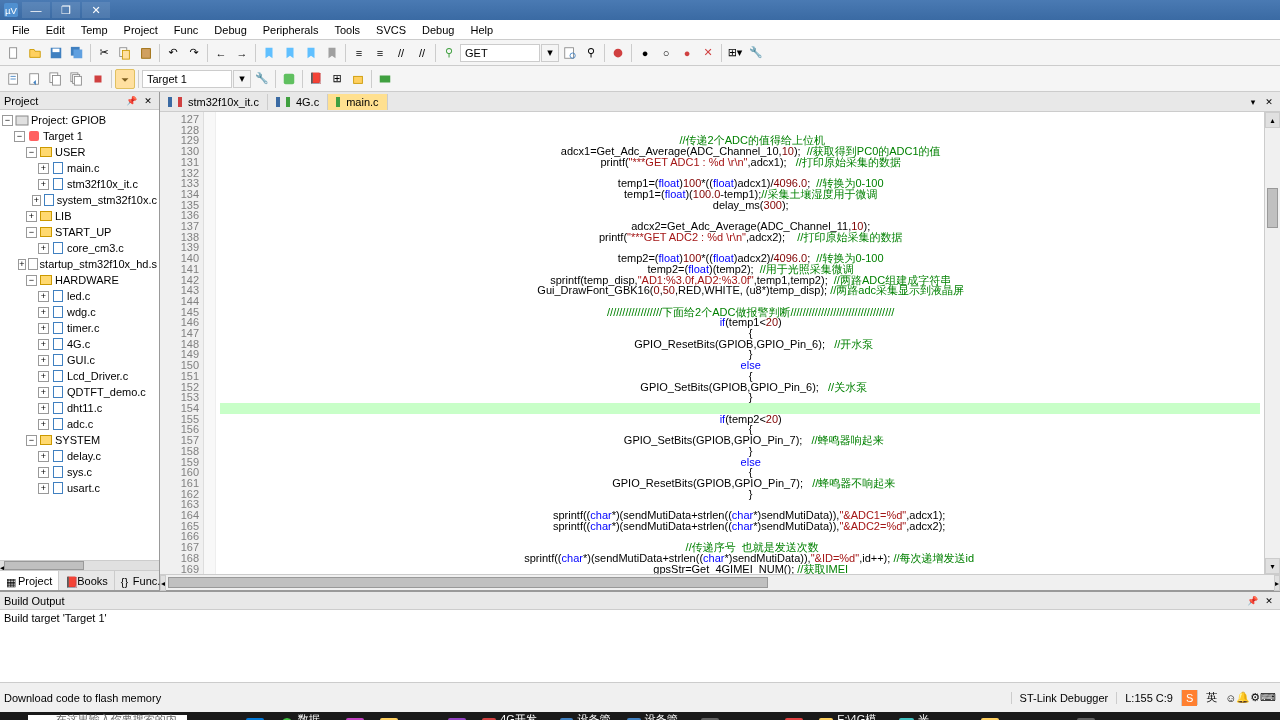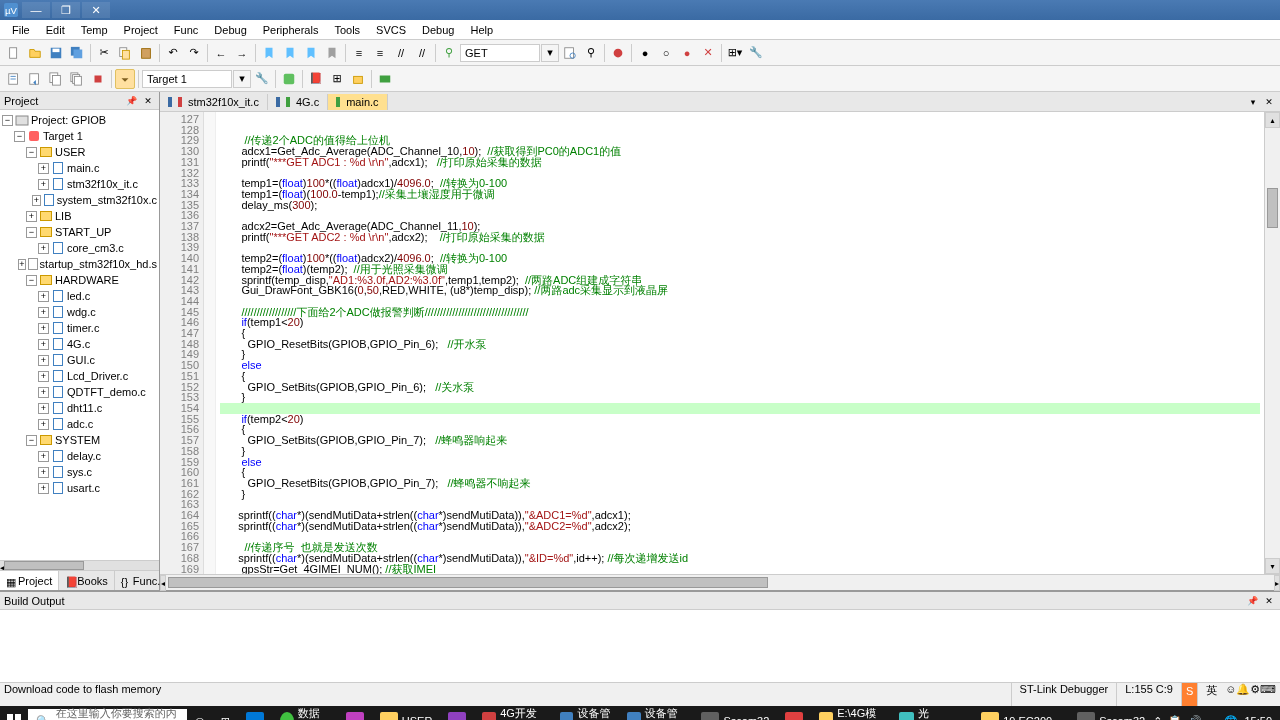"//传递2个ADC的值得给上位机" .code-line { text-align: none -> center }
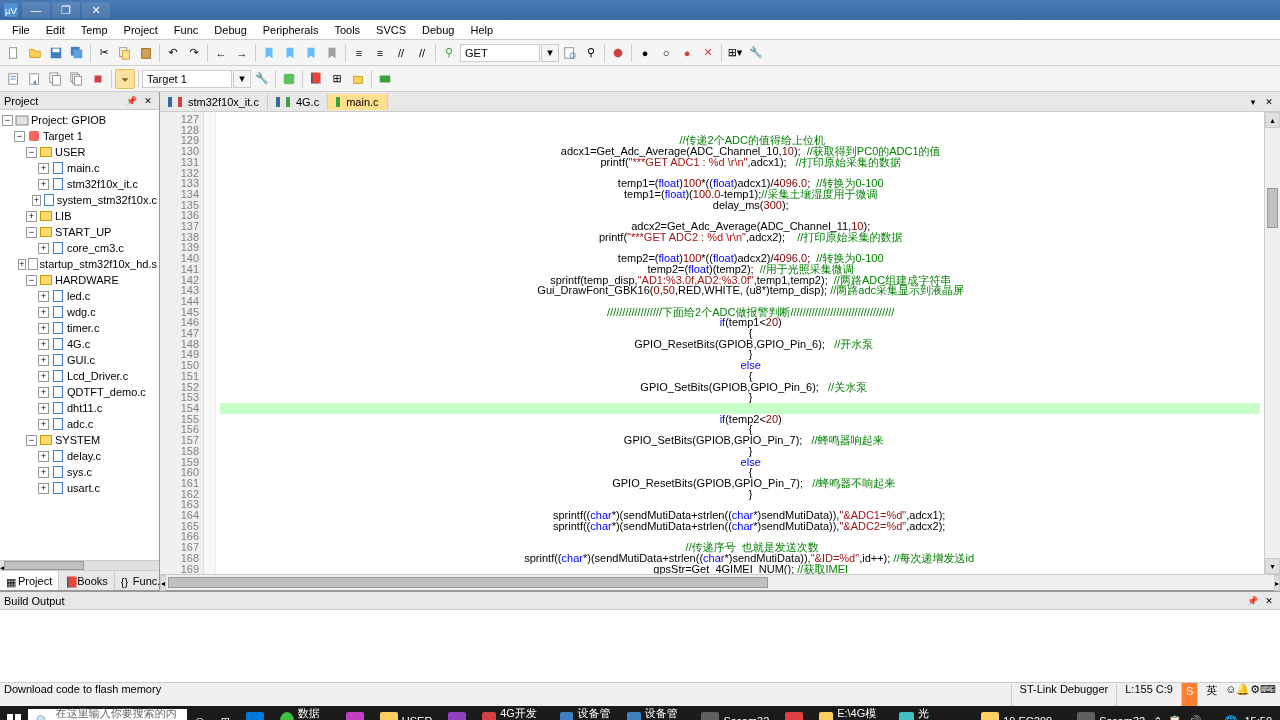"Build target 'Target 1'" div { html: none -> <div>Build target 'Target 1'</div> }
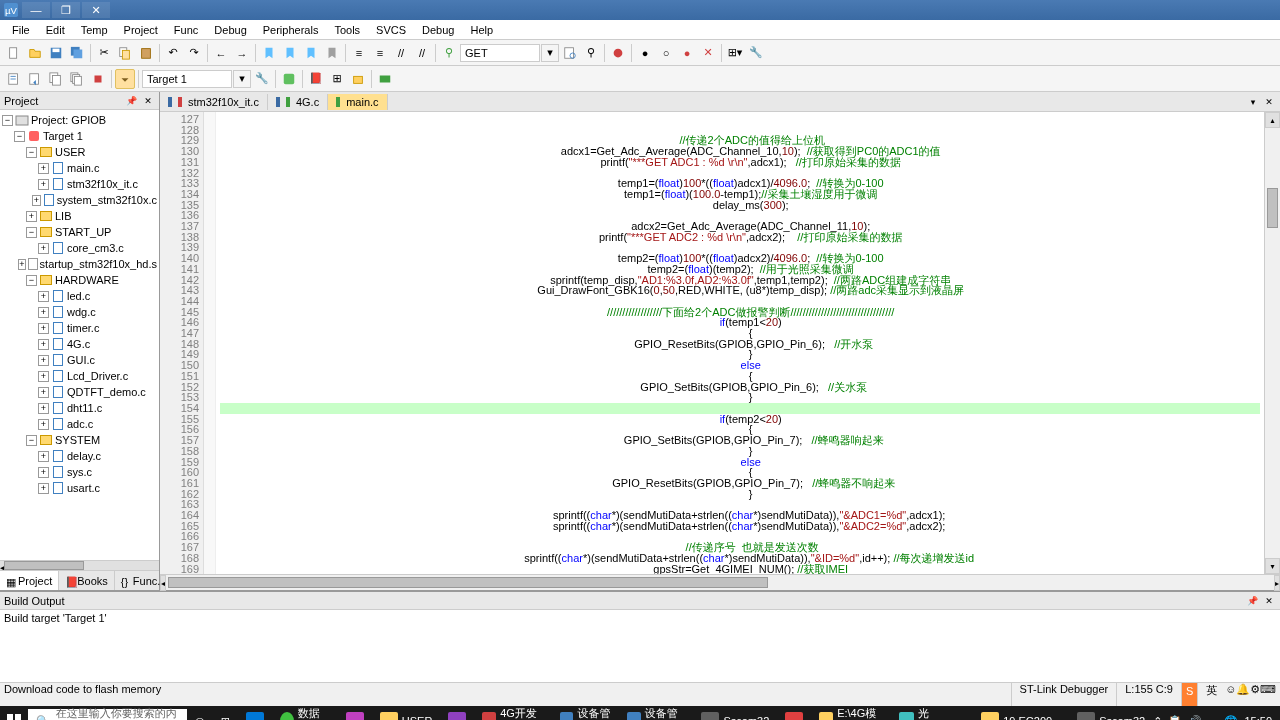"Download code to flash memory" .statusbar { align-items: none -> center; height: 24px -> 30px }
